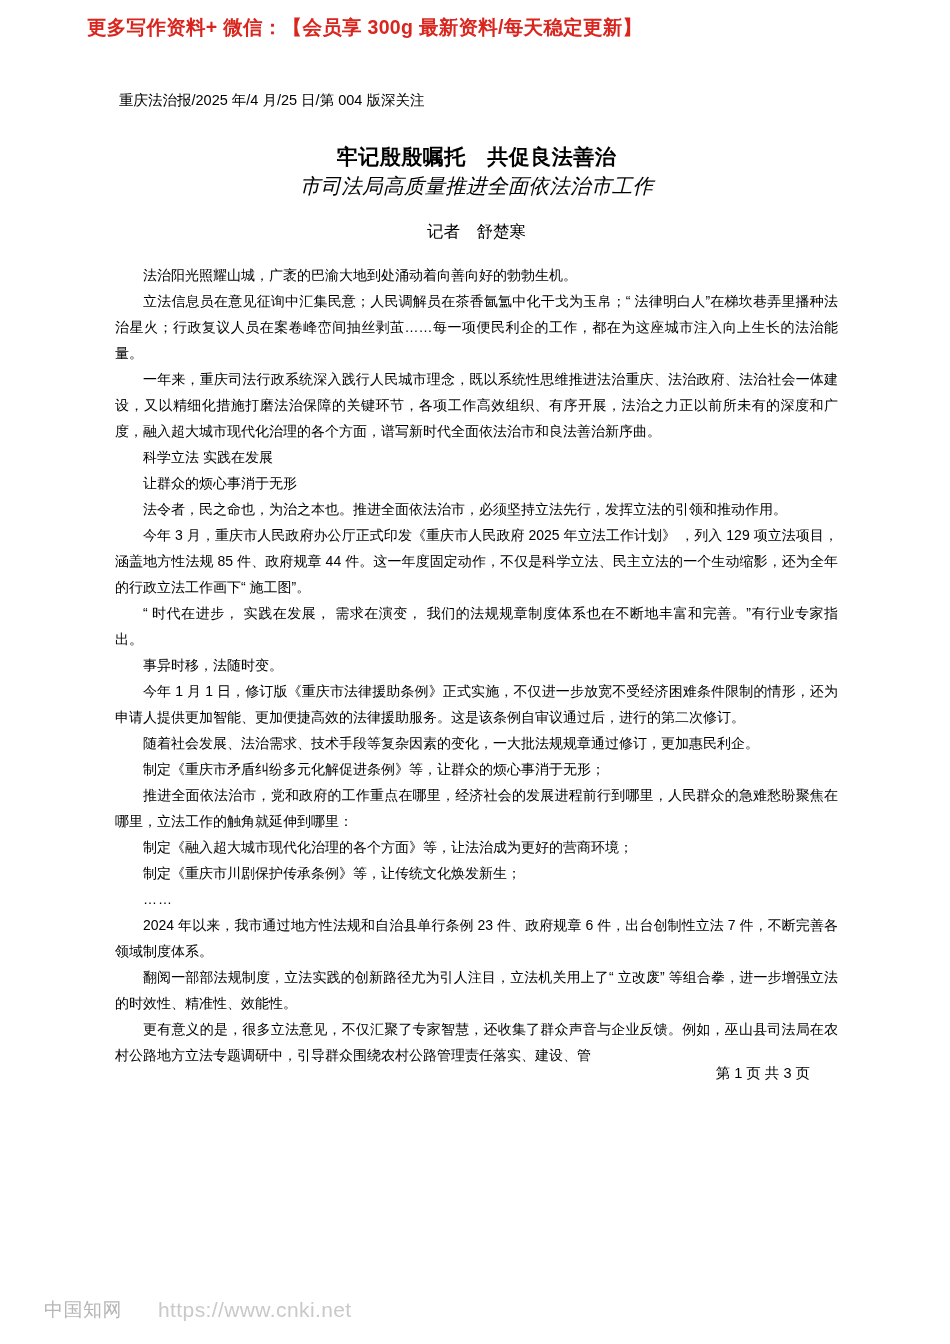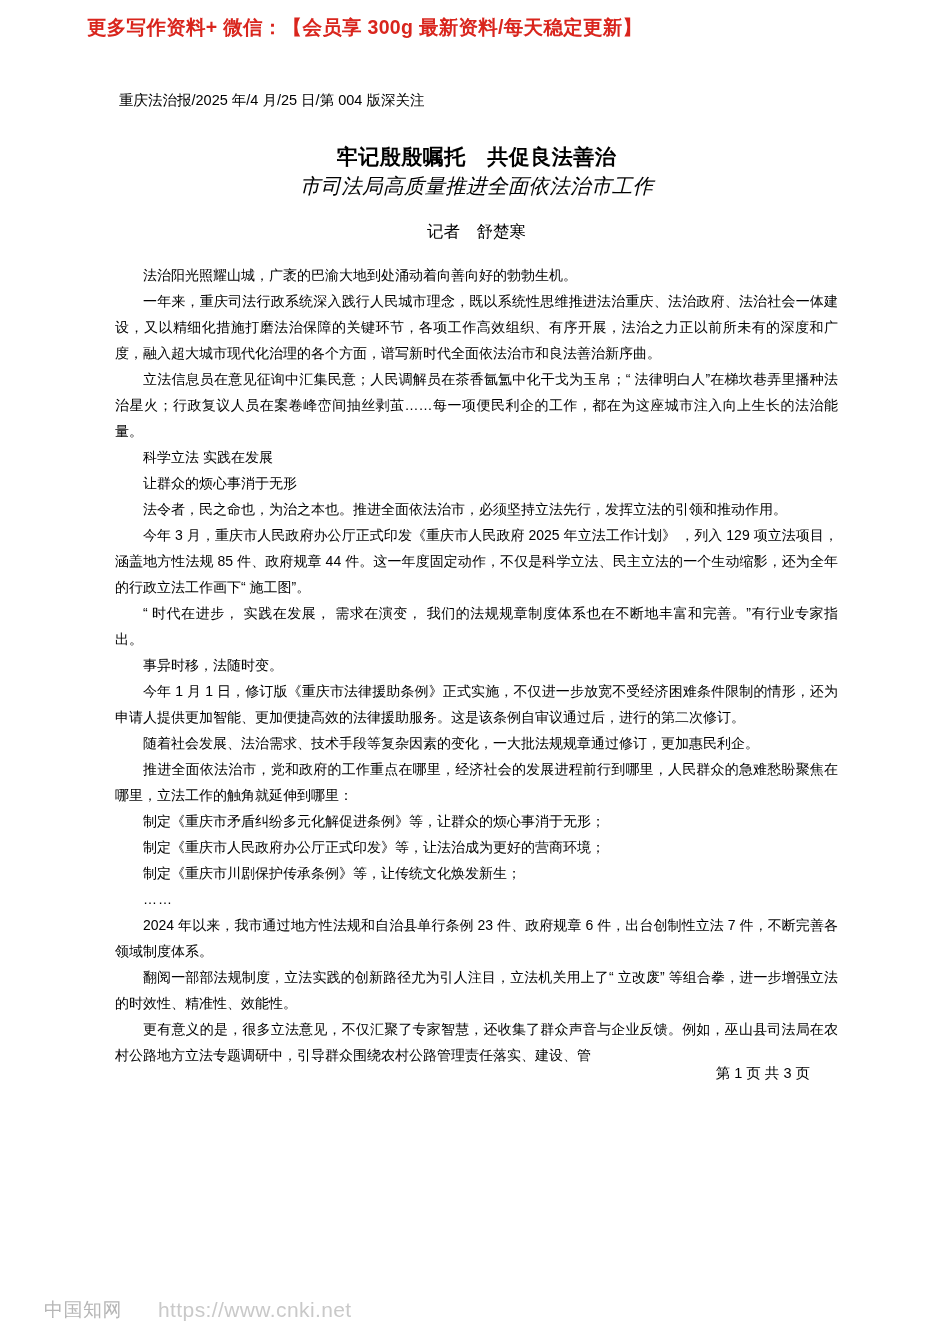"一年来，重庆司法行政系统深入践行人民城市理念，既以系统性思维推进法治重庆、法治政" p { order: before "立法信息员在意见征询中汇集民意；人民调解员在茶香氤氲中化干戈为玉帛；“" -> after "立法信息员在意见征询中汇集民意；人民调解员在茶香氤氲中化干戈为玉帛；“" }
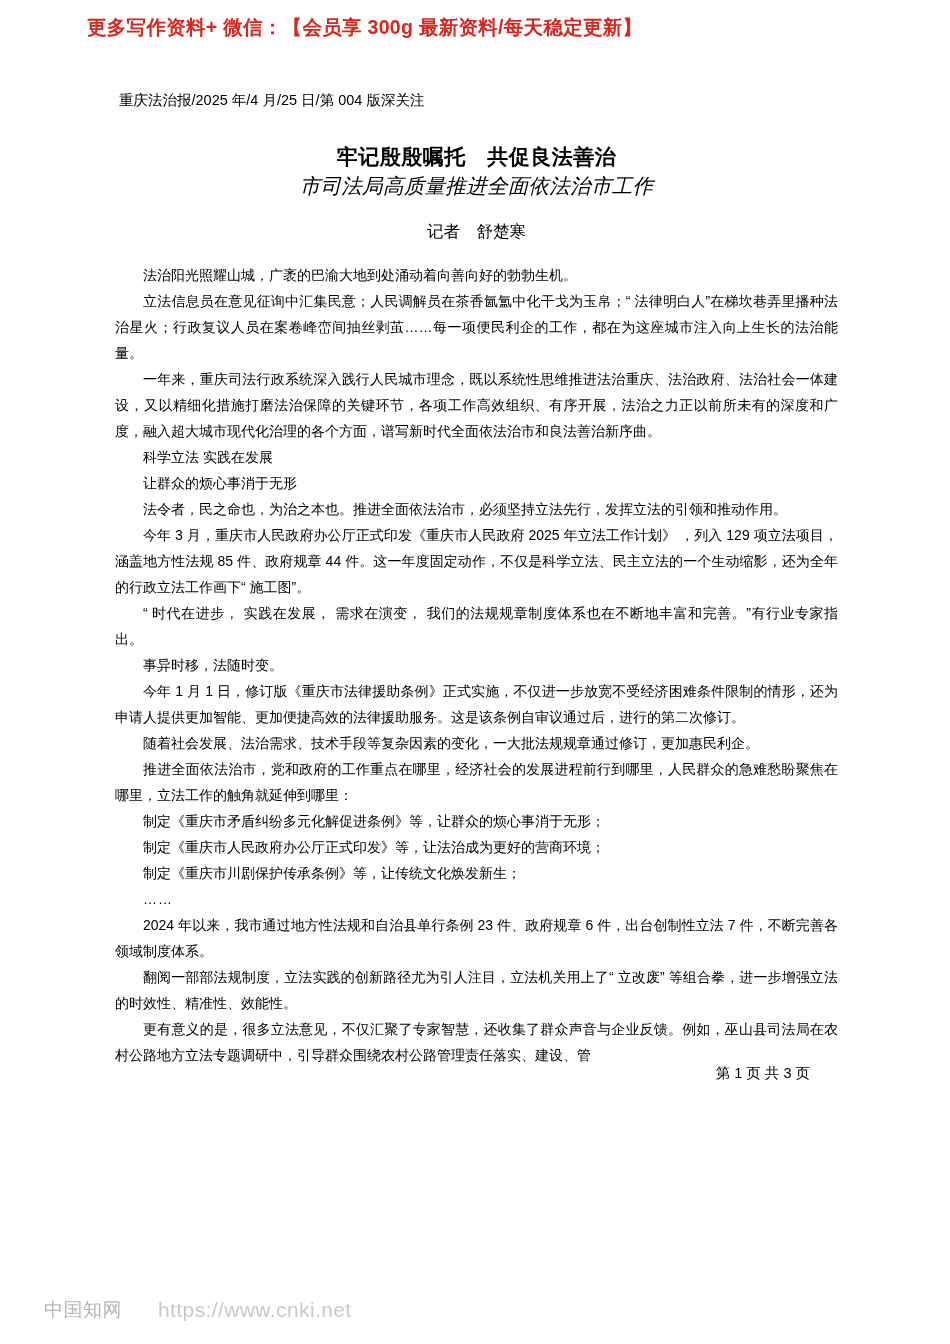"推进全面依法治市，党和政府的工作重点在哪里，经济社会的发展进程前行到哪里，人民群" p { order: before "制定《重庆市矛盾纠纷多元化解促进条例》等，让群众的烦心事消于无形；" -> after "制定《重庆市矛盾纠纷多元化解促进条例》等，让群众的烦心事消于无形；" }
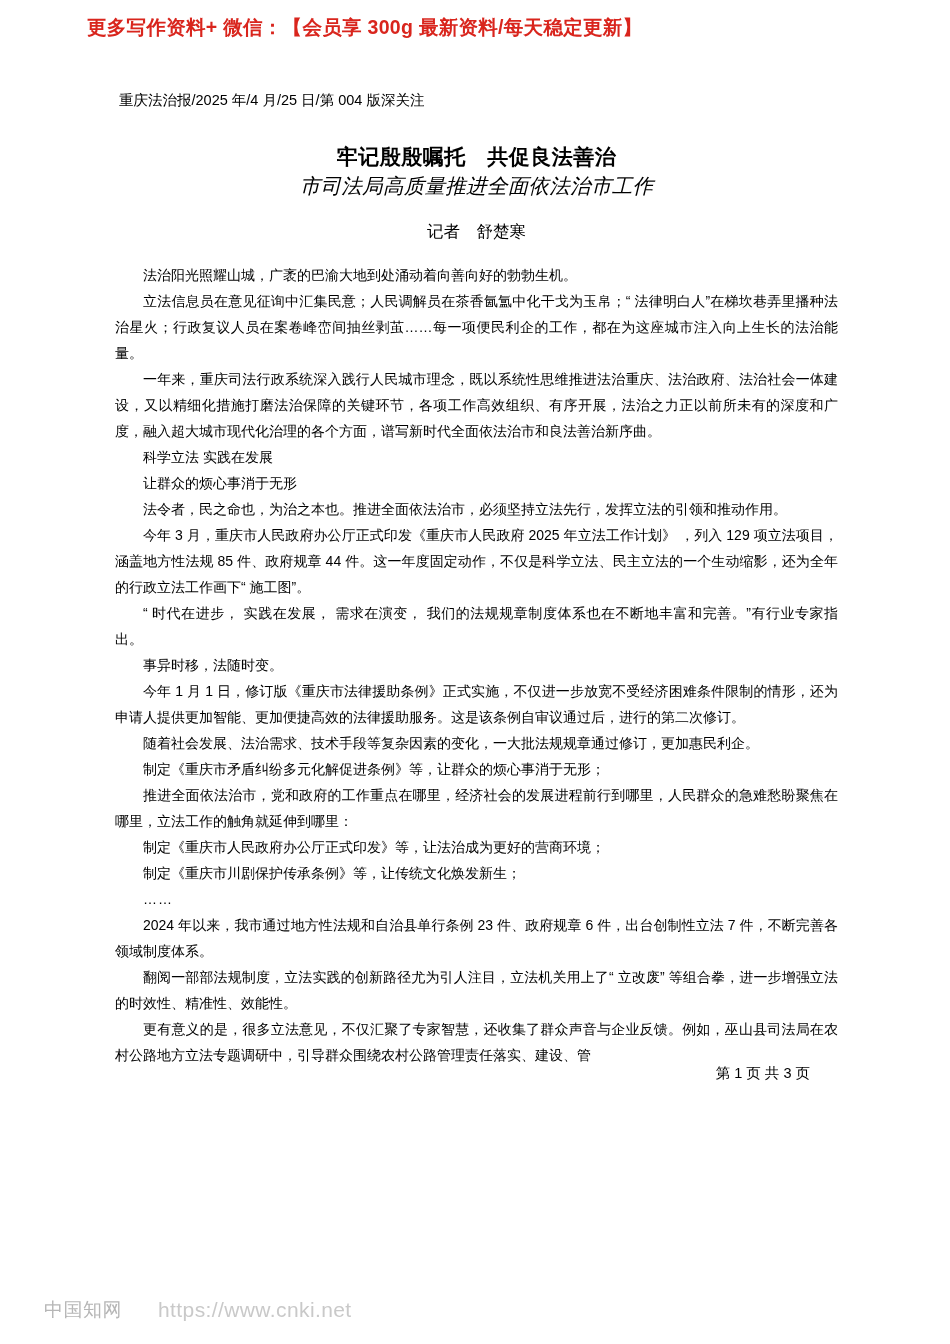"制定《重庆市人民政府办公厅正式印发》等，让法治成为更好的营商环境；" p { text: 重庆市人民政府办公厅正式印发 -> 融入超大城市现代化治理的各个方面 }
